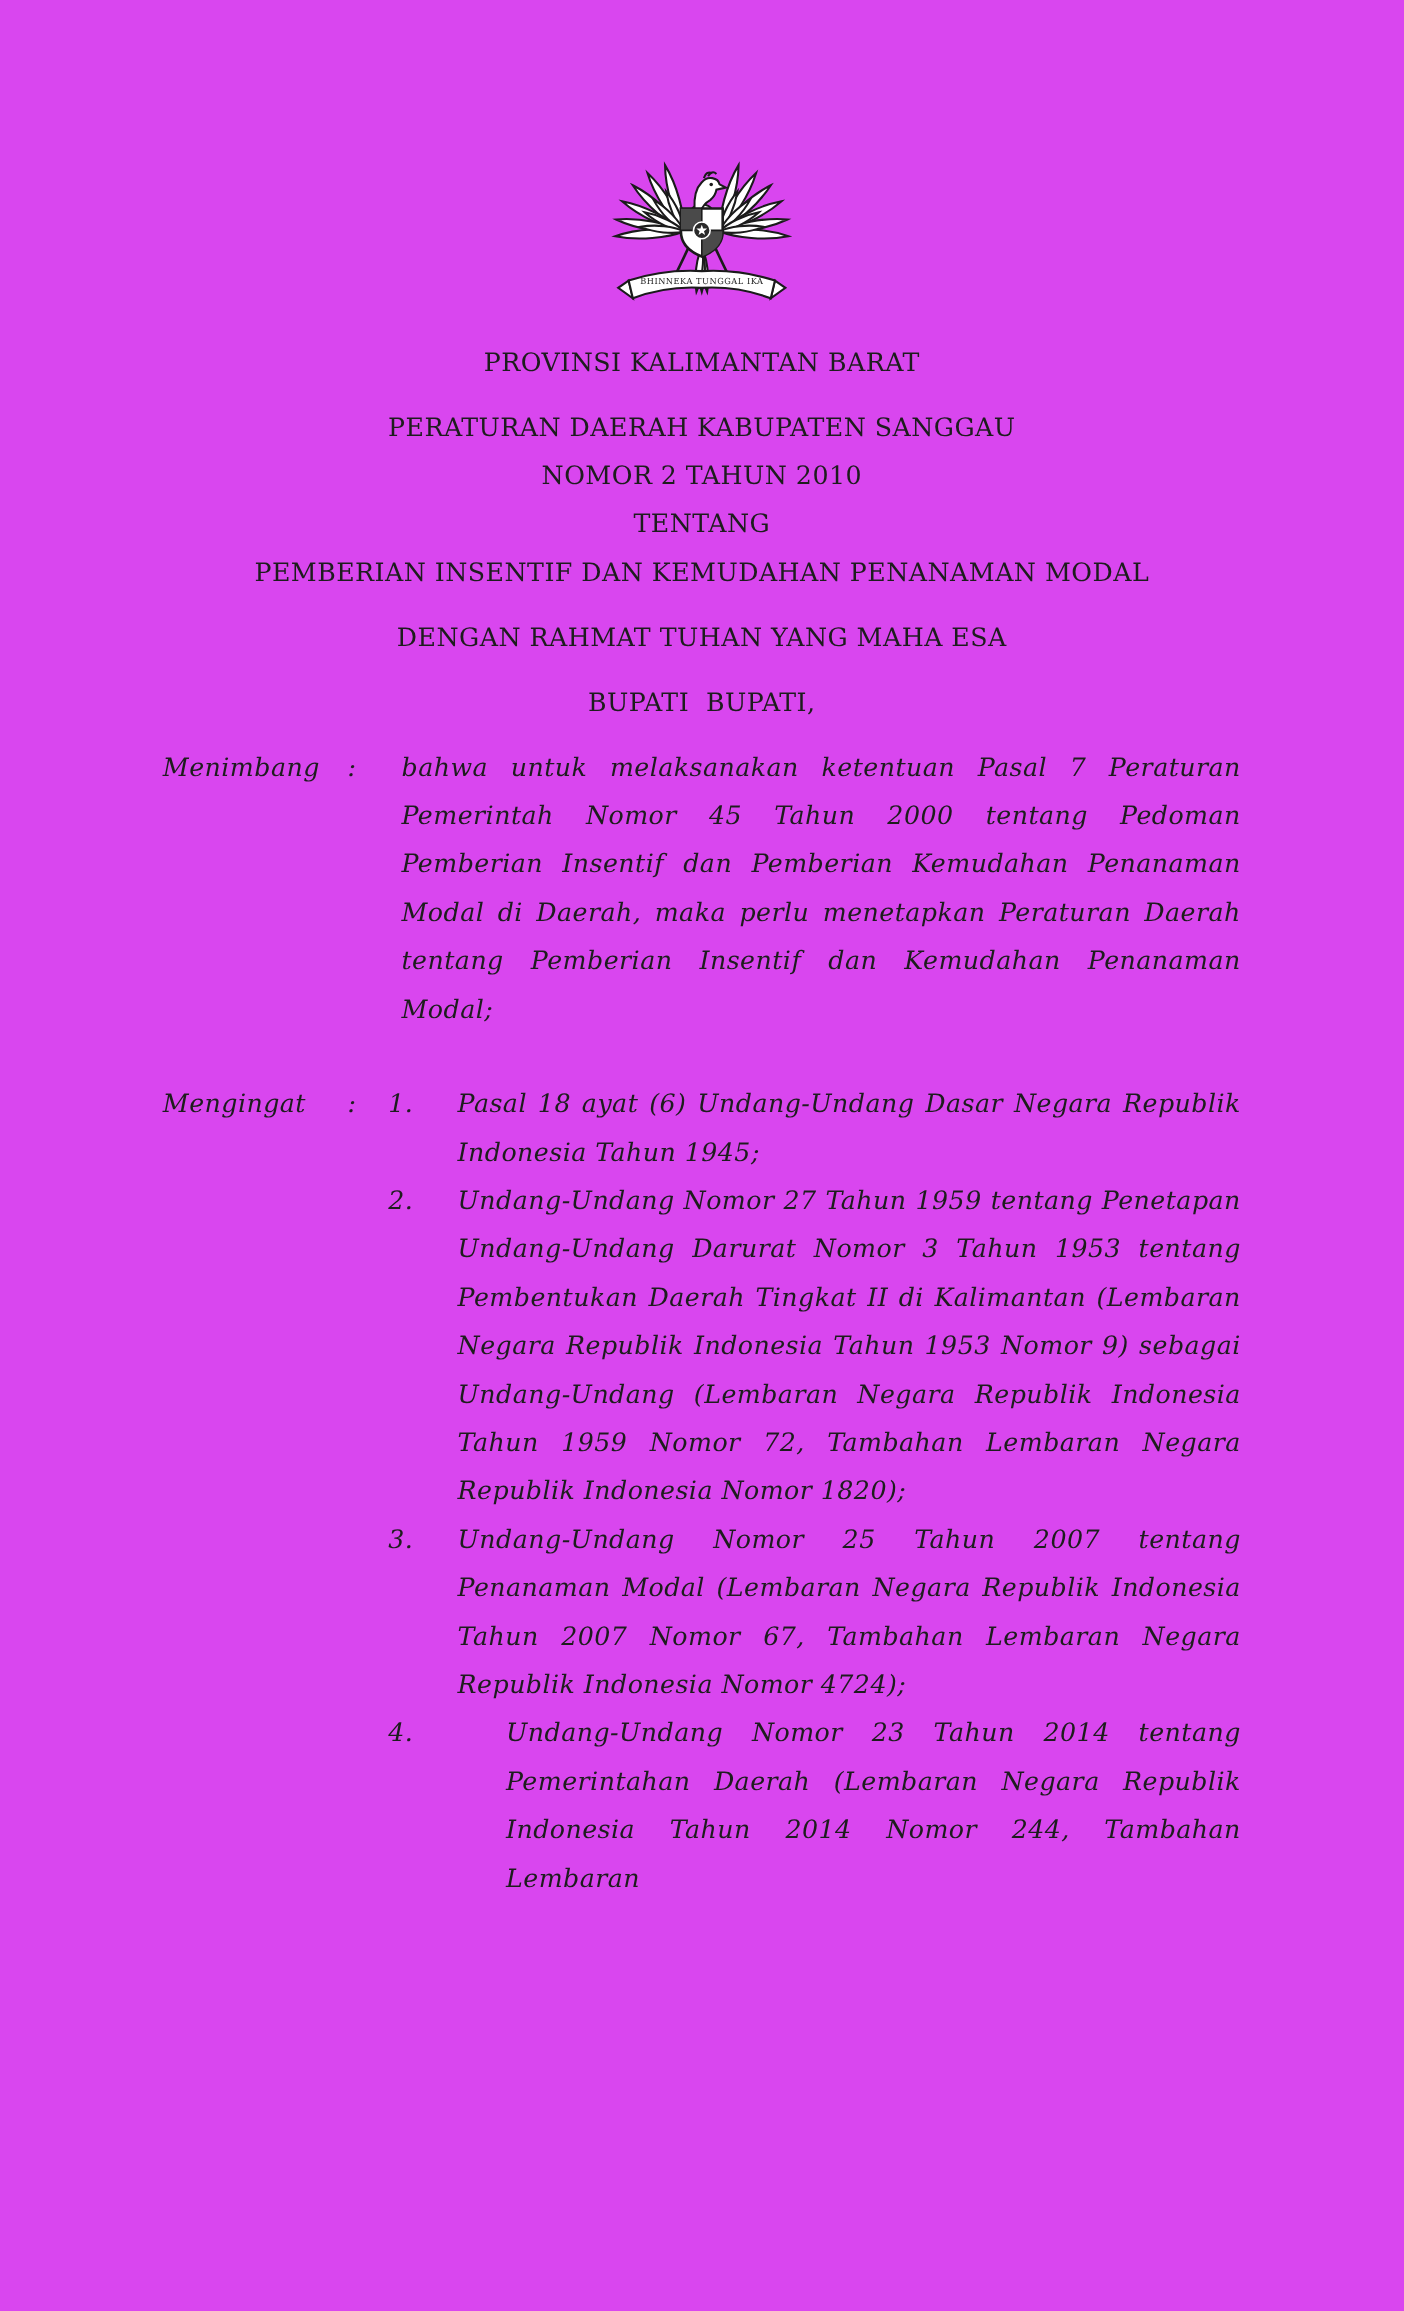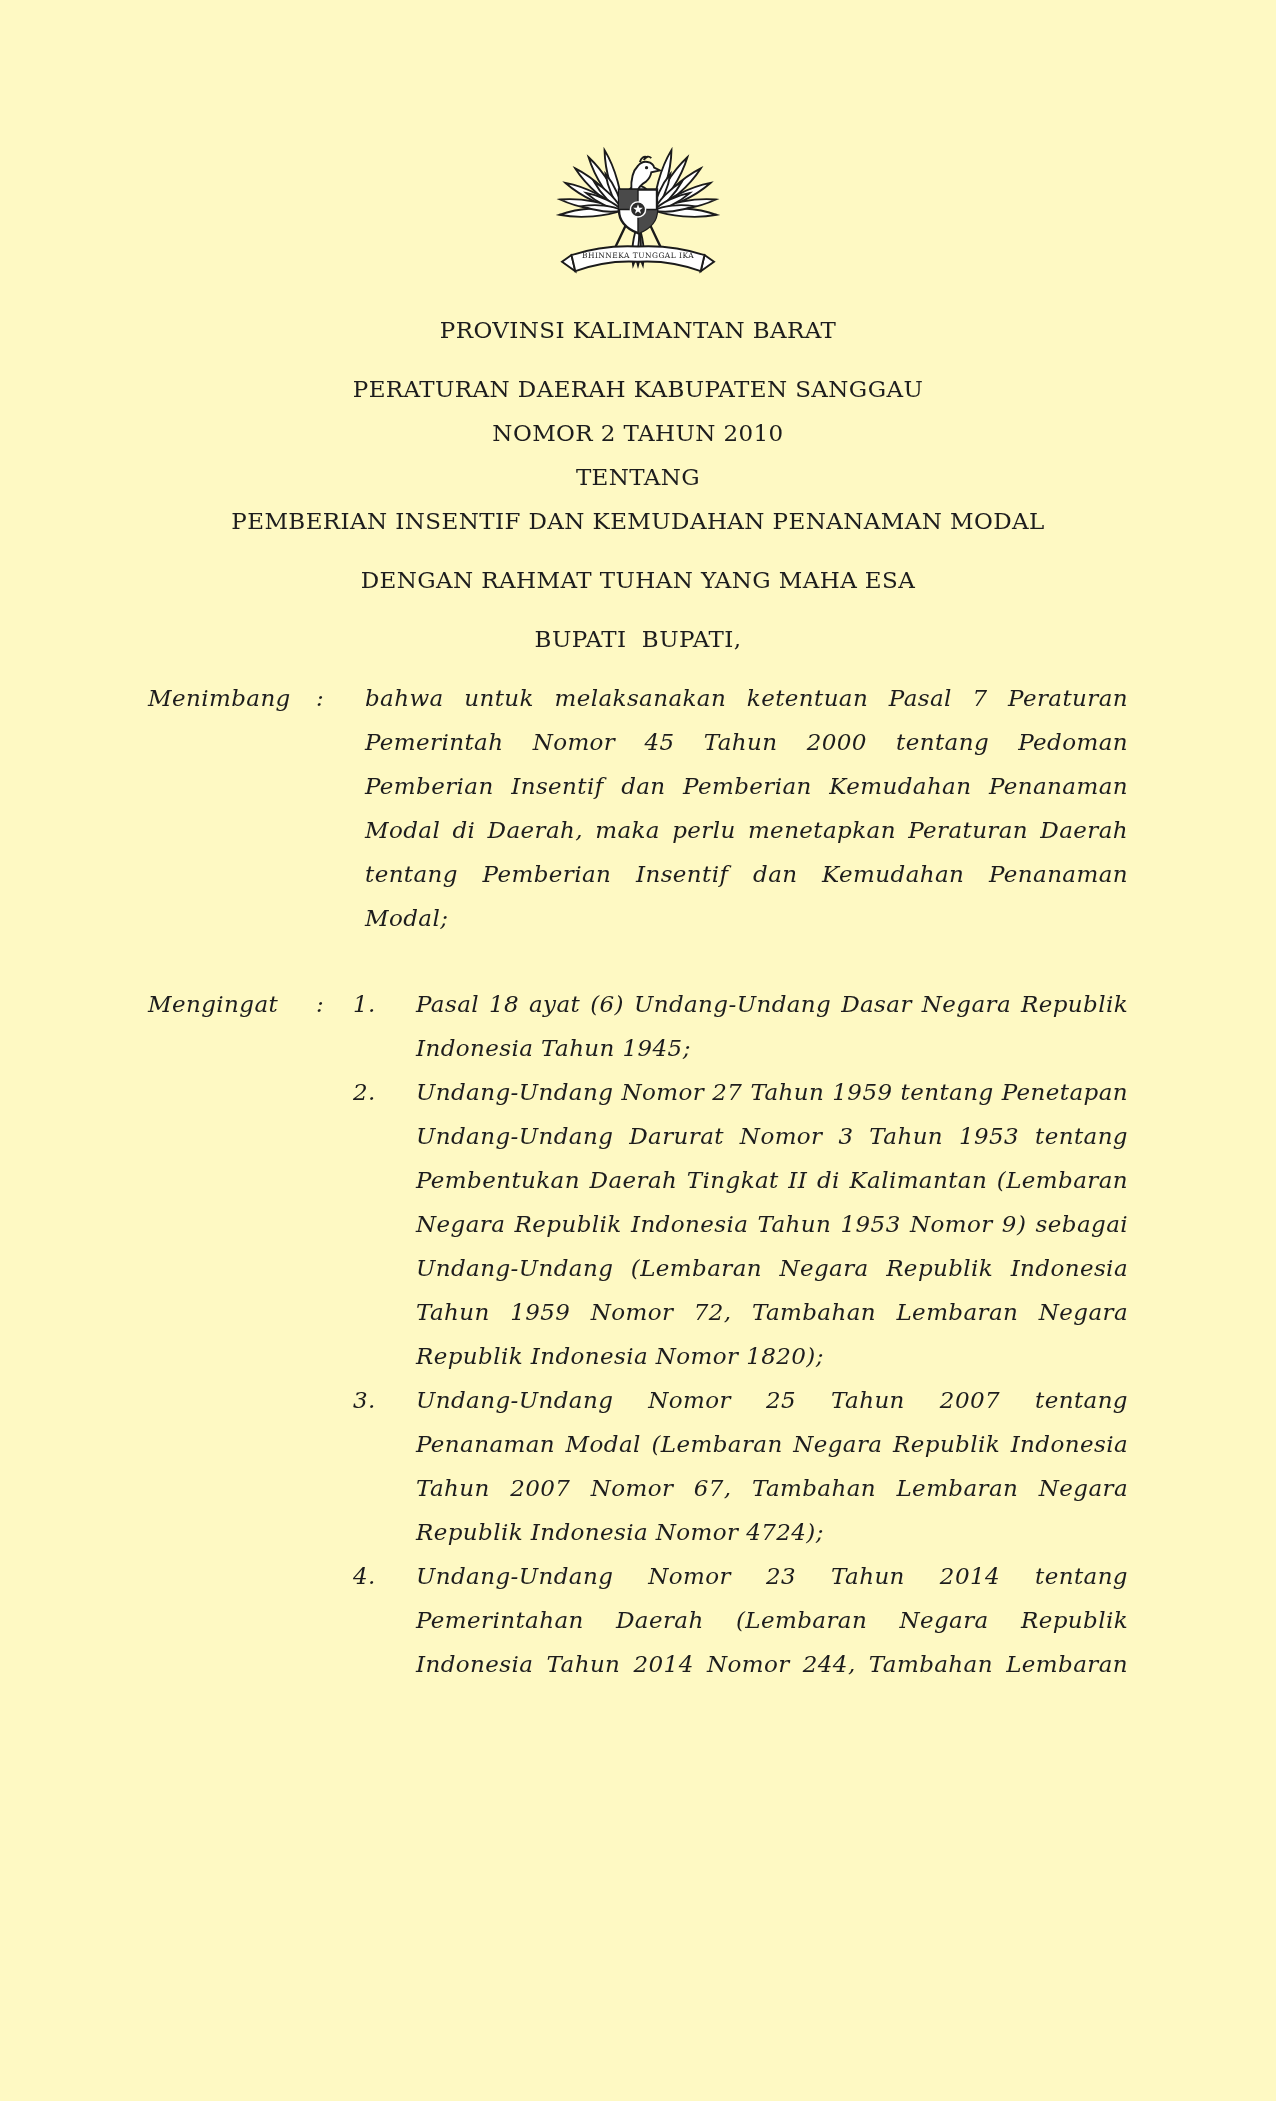"BHINNEKA TUNGGAL IKA" .page { background: #fef9c3 -> #d946ef }
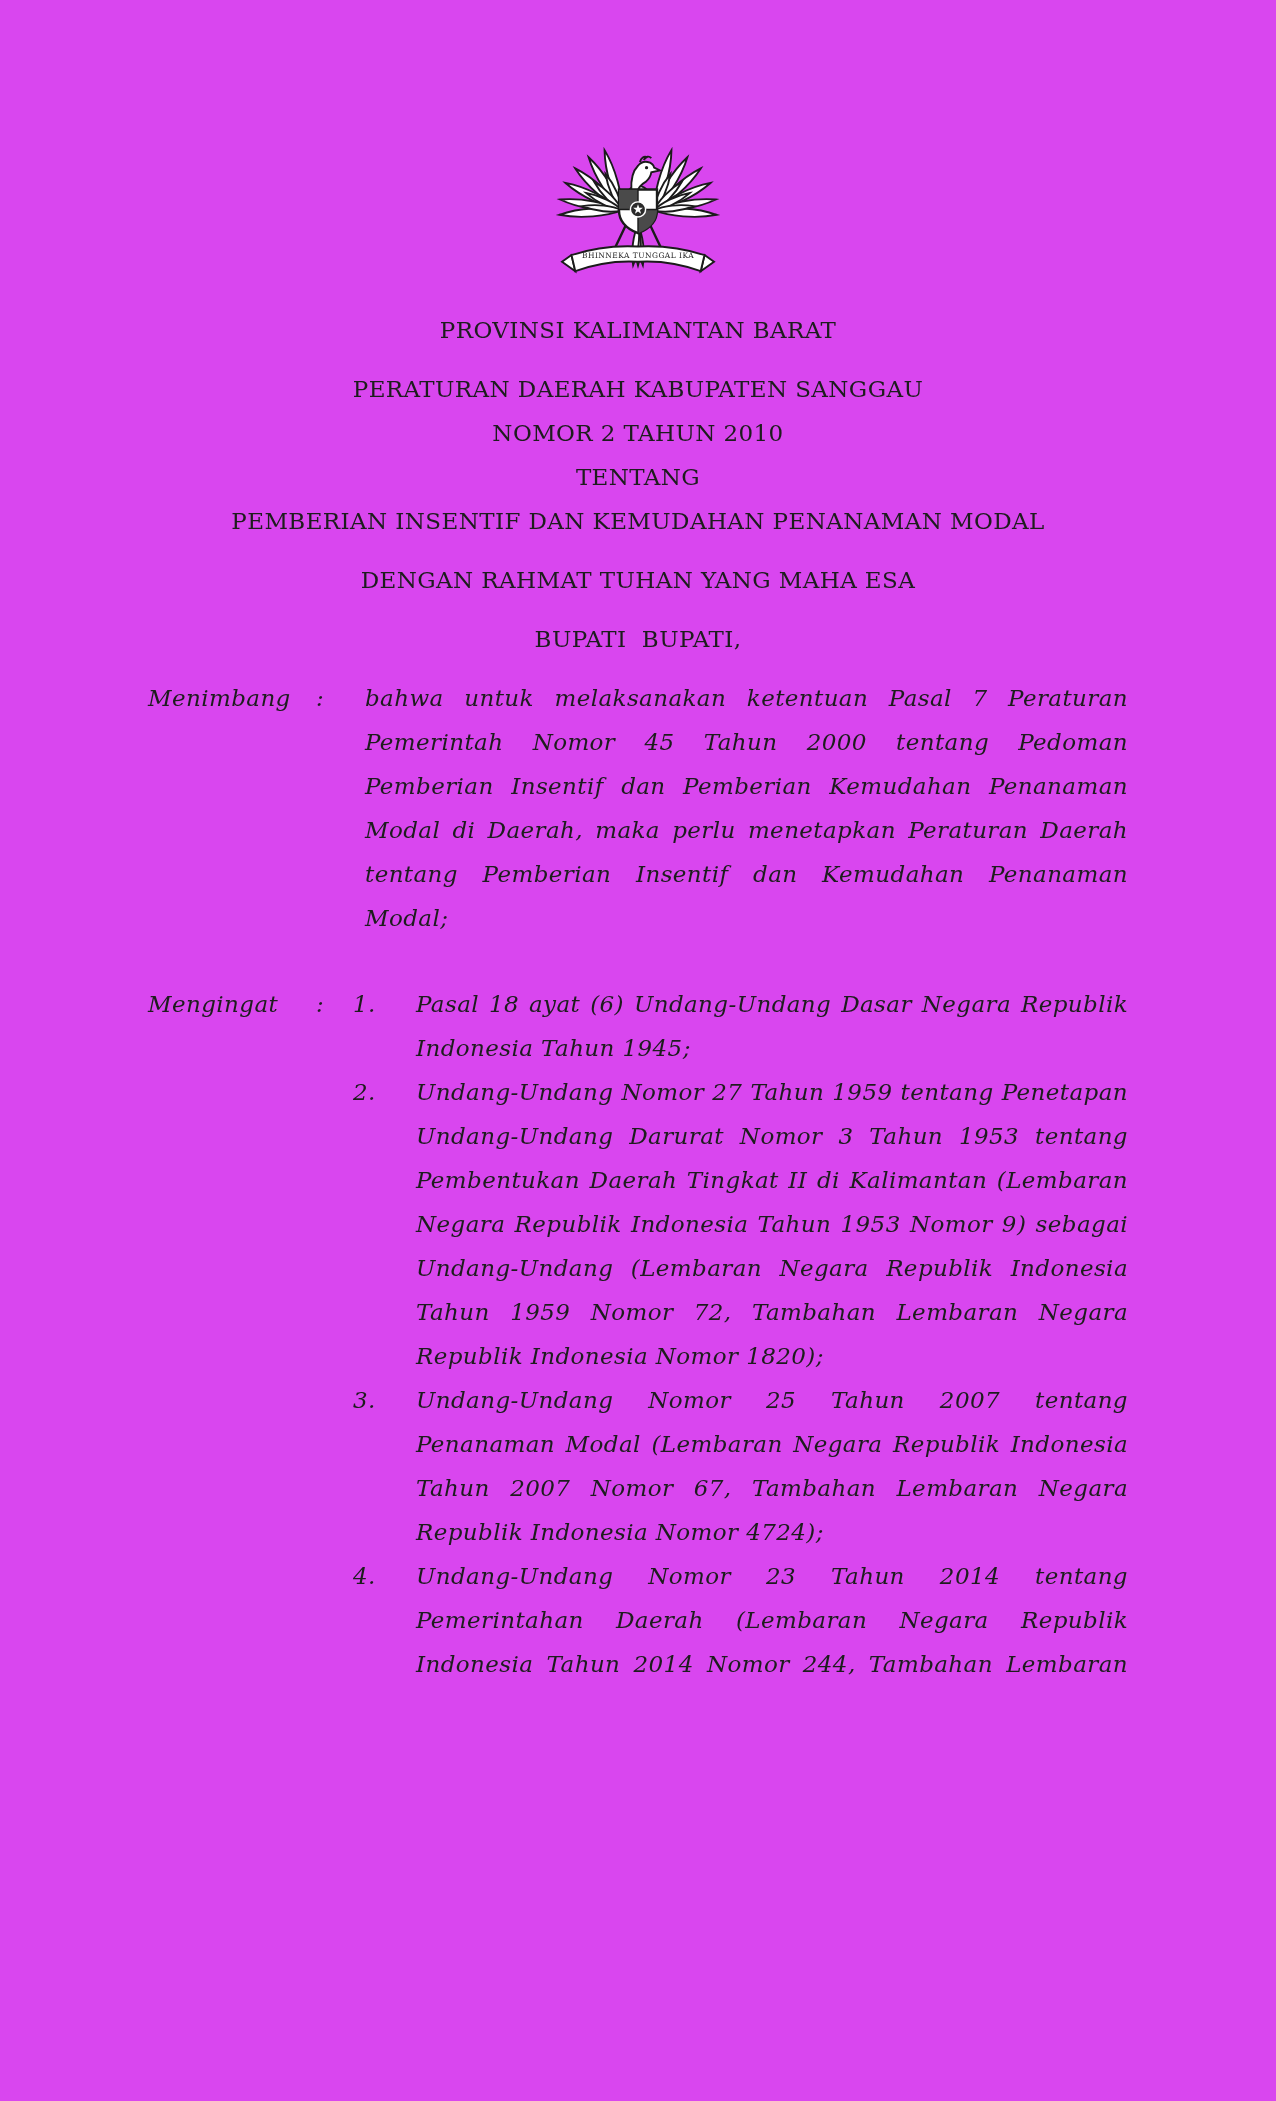"Undang-Undang Nomor 23 Tahun 2014" .itext.cut { margin-left: none -> 44px }
